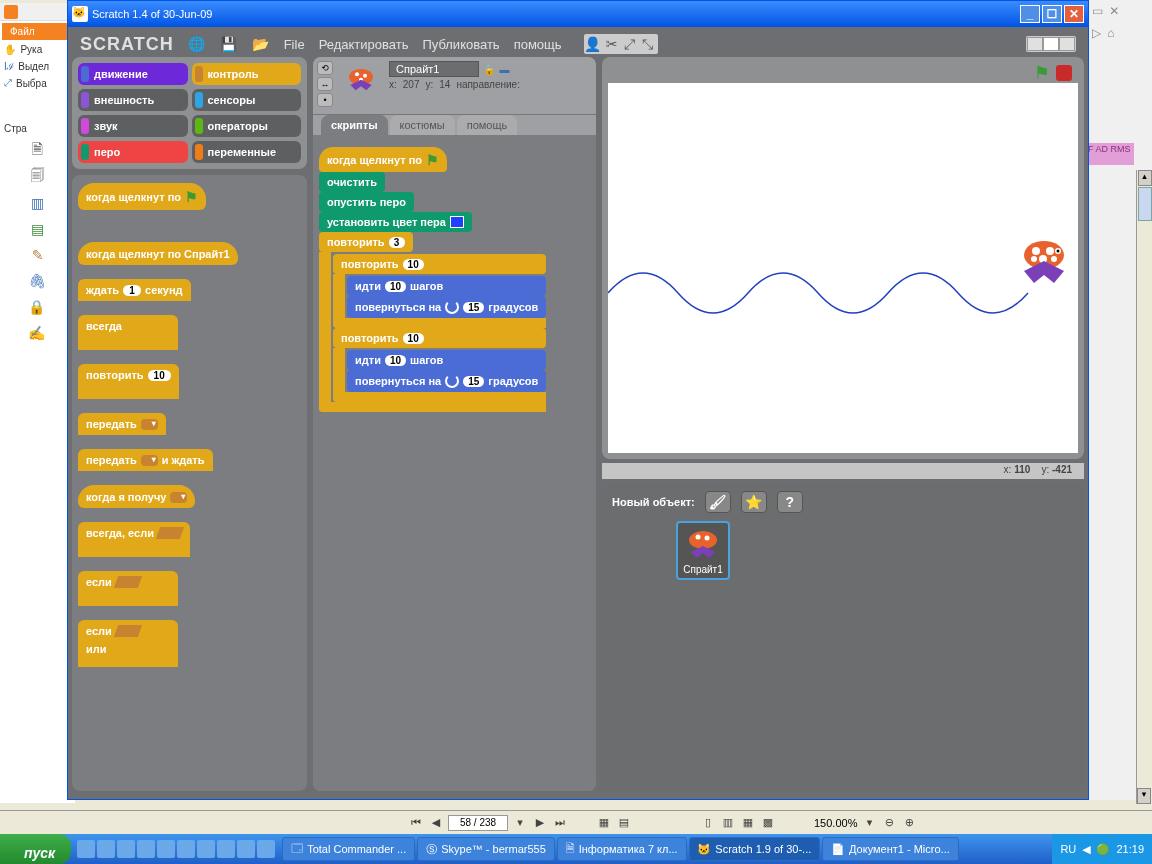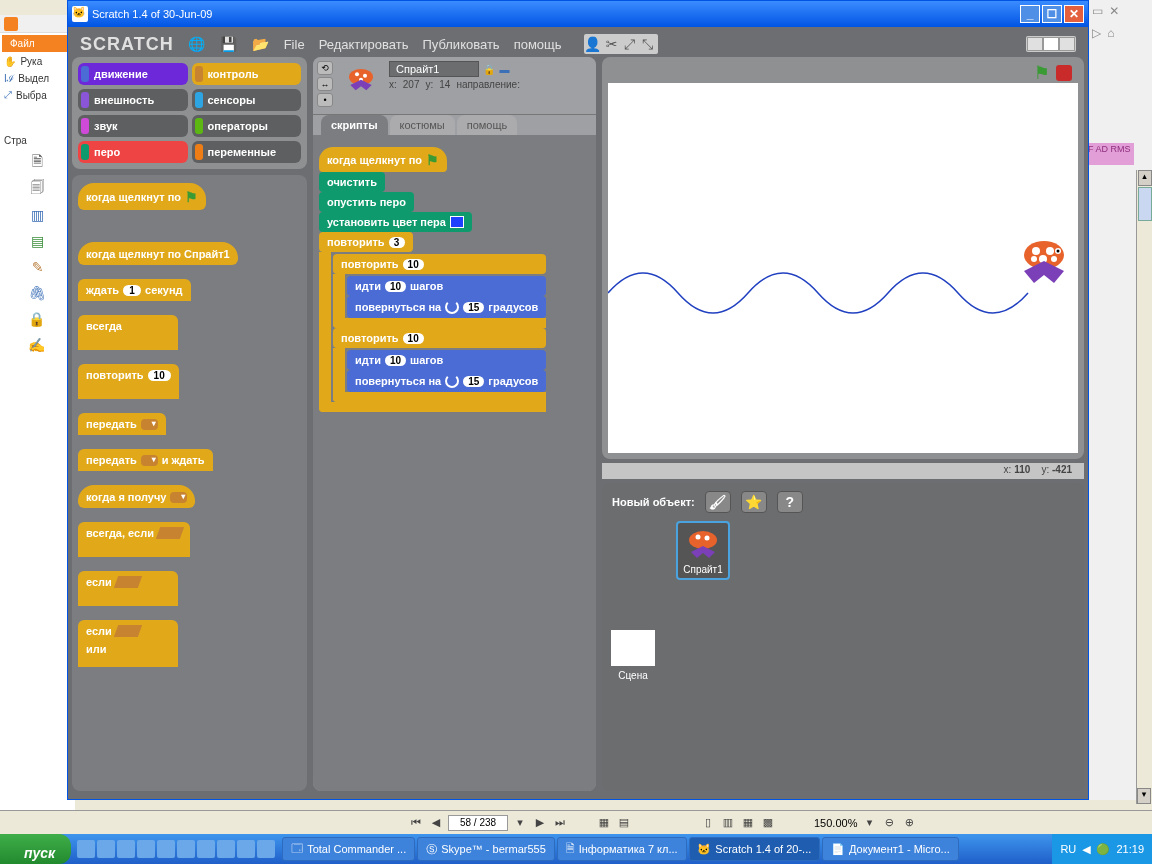"Файл" .left-dock { top: 15px -> 3px }
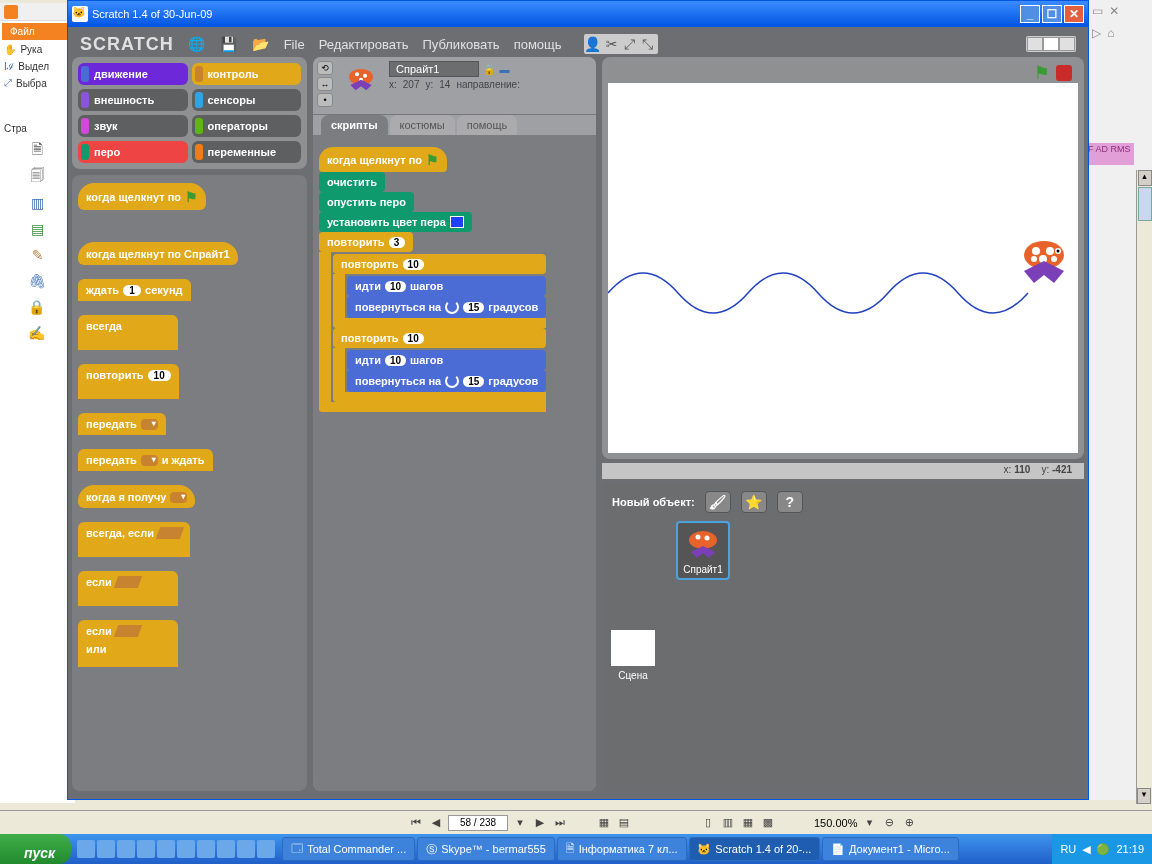"Сцена" div { html: <div> <div> <div></div> <span>Сцена</span> </div> </div> -> none }
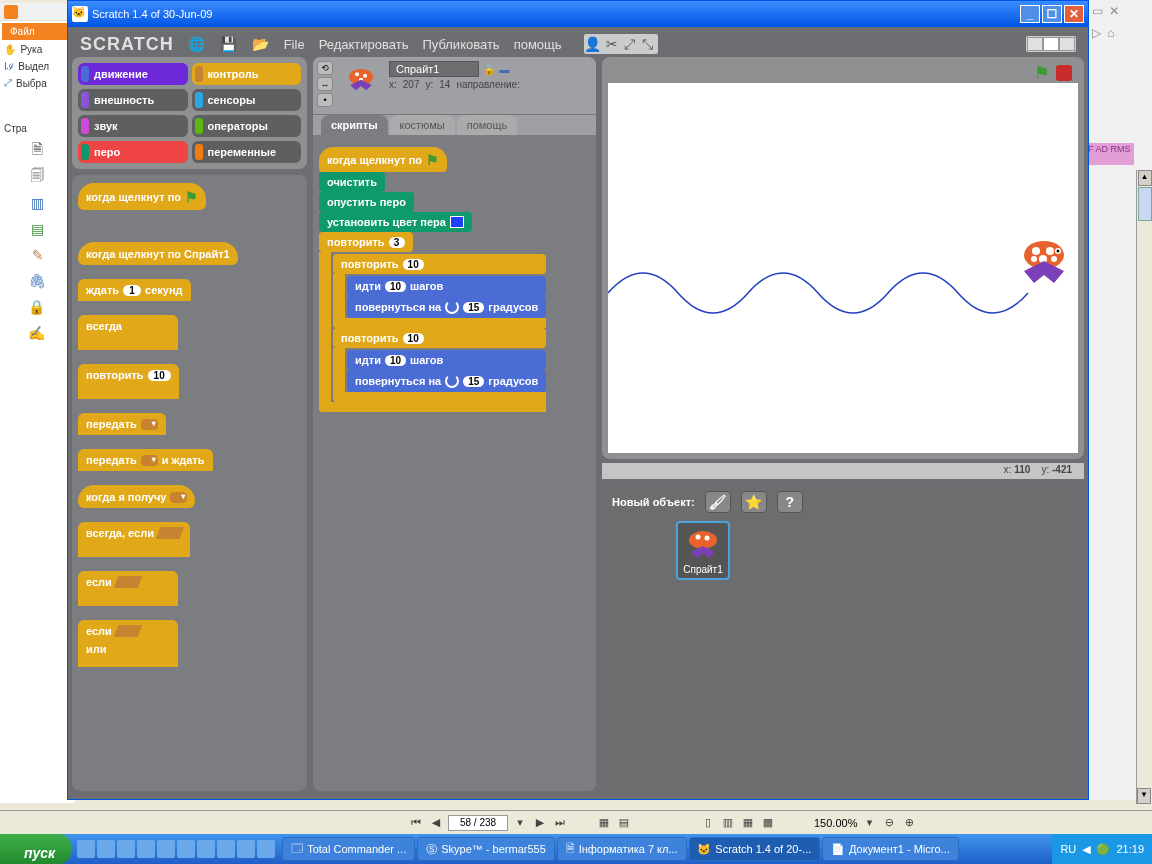"Scratch 1.4 of 20-..." span { text: 1.4 of 20- -> 1.9 of 30- }
